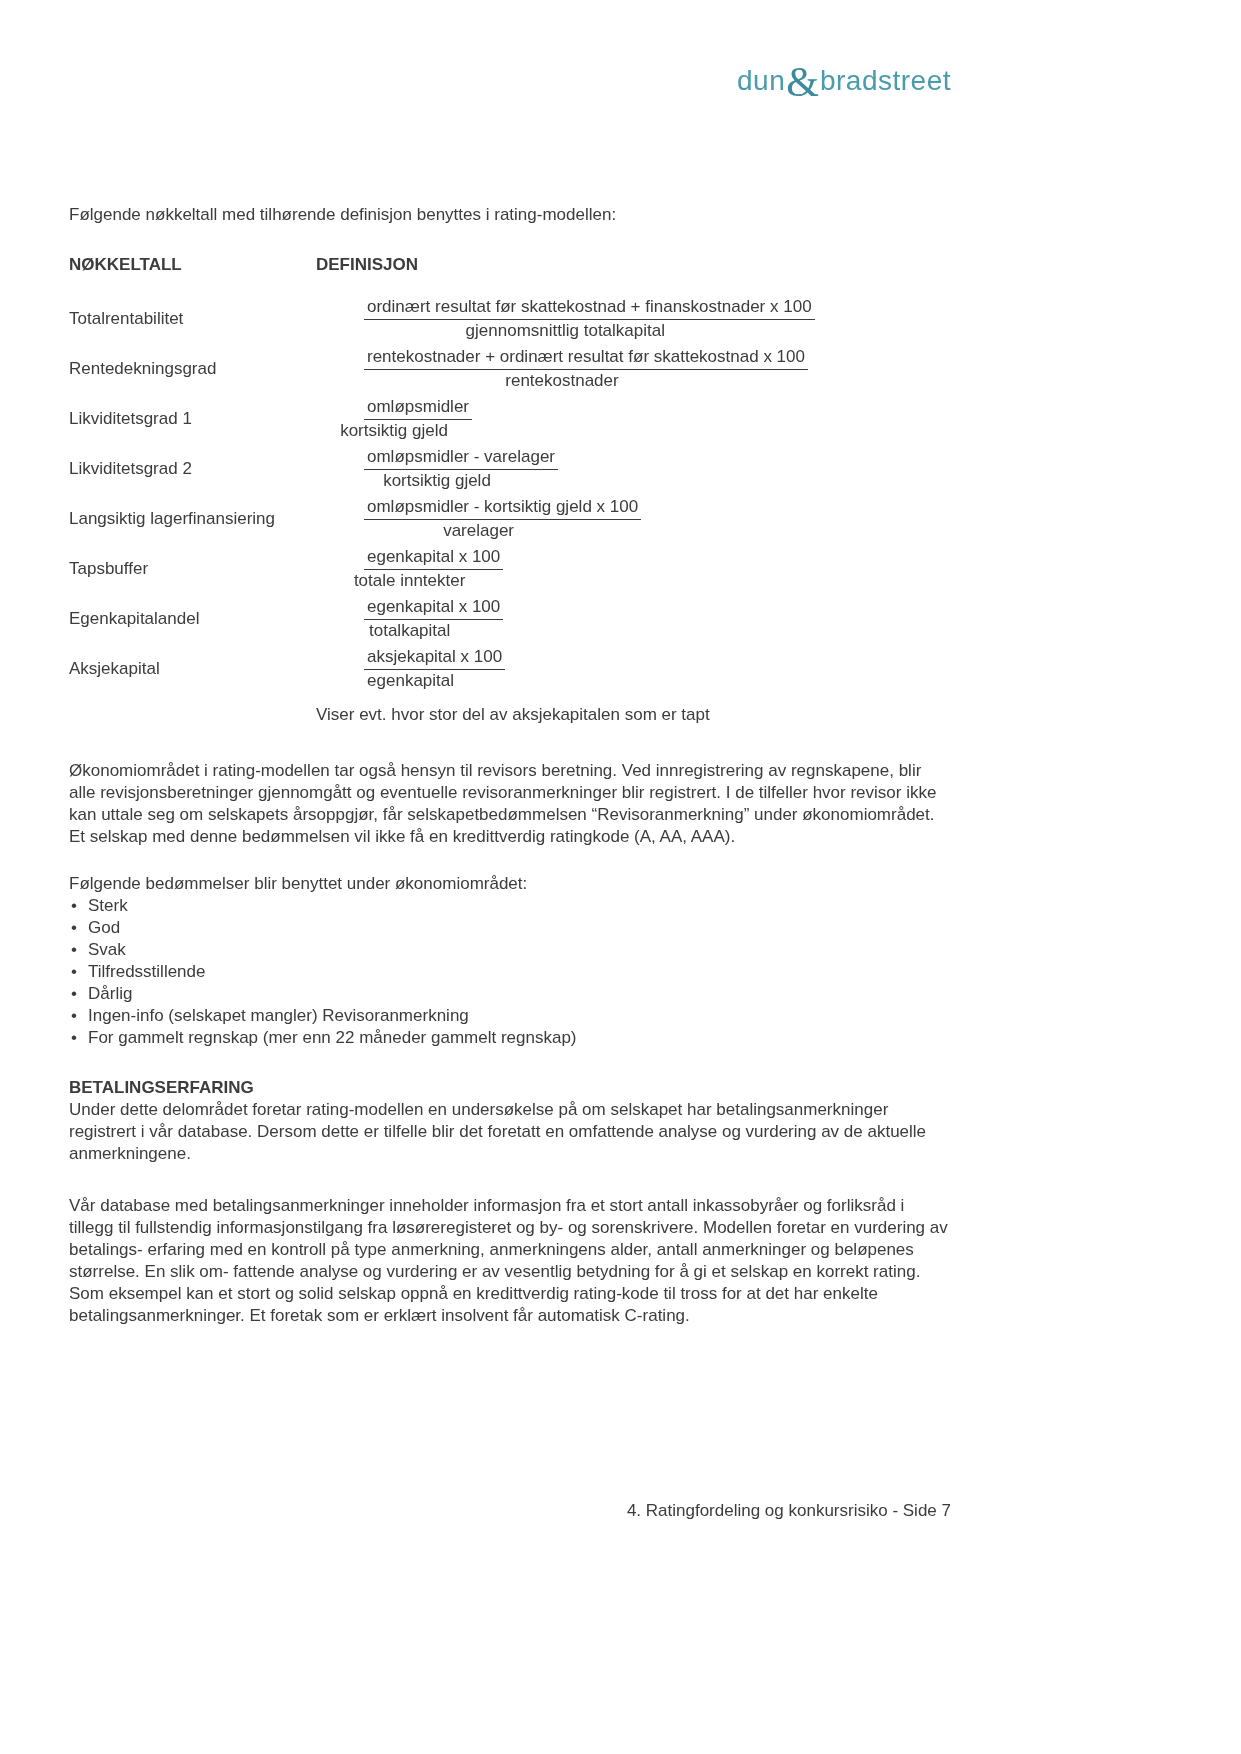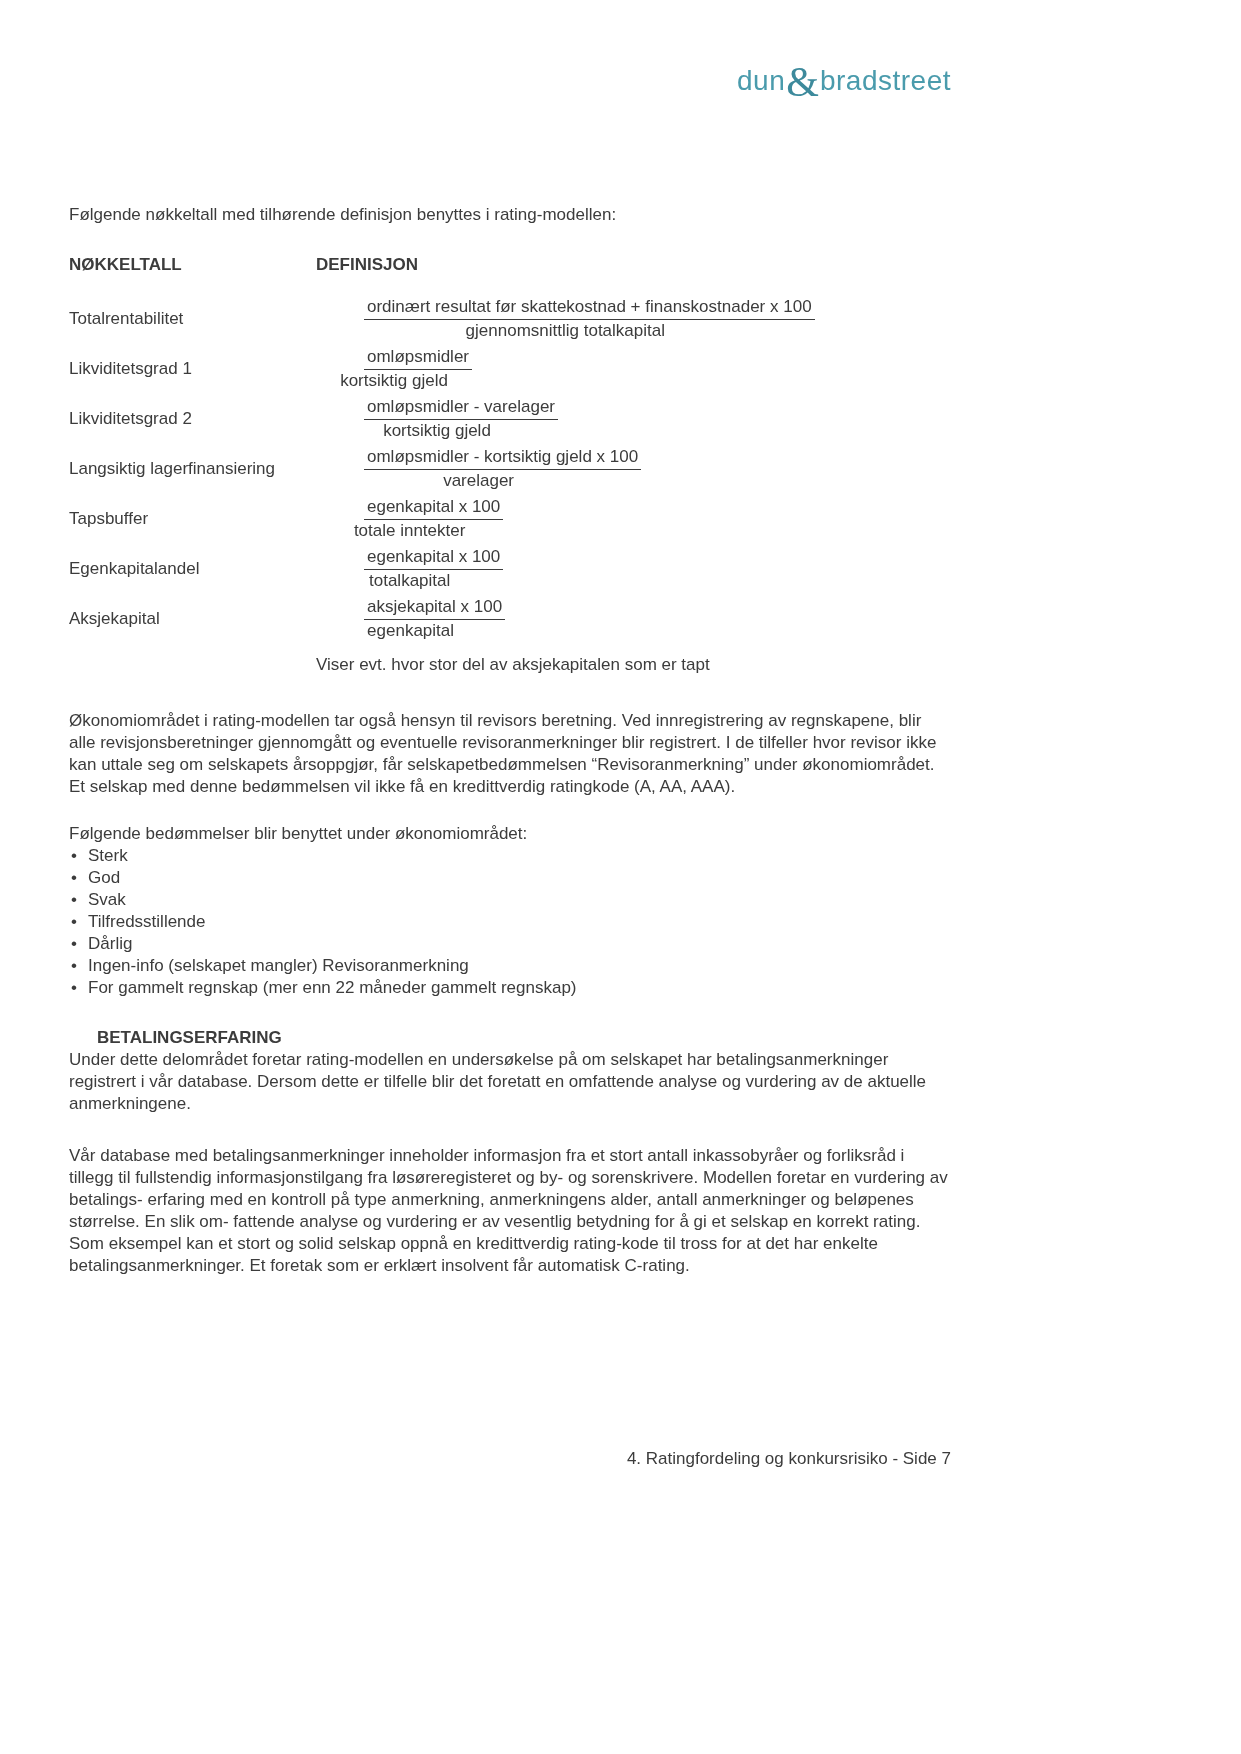"Rentedekningsgrad" div.ratio-row { html: none -> <div> <div>Rentedekningsgrad</div> <div> <span>rentekostnader + ordinært resultat før skattekostnad x 100</span> <span>rentekostnader</span> </div> </div> }
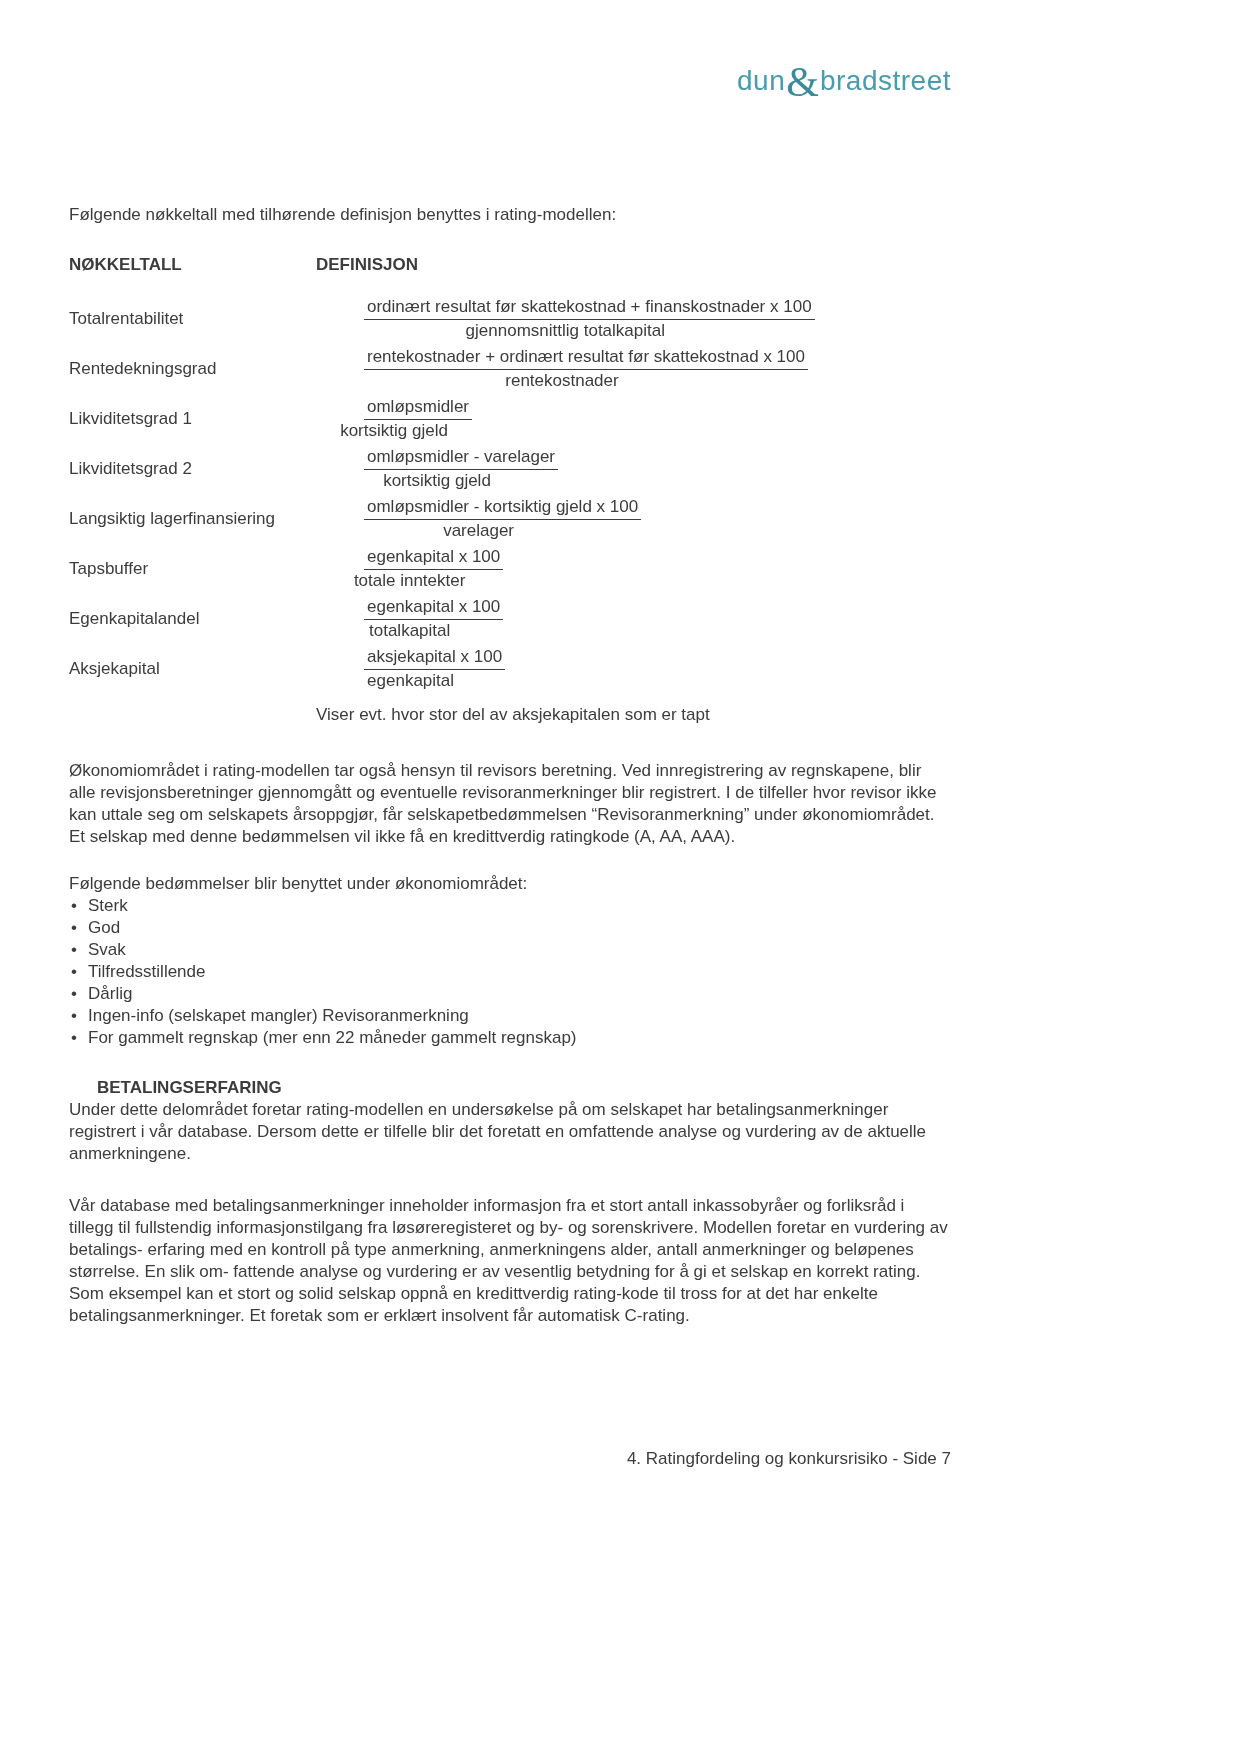"BETALINGSERFARING" .section-heading { margin-left: 28px -> none }
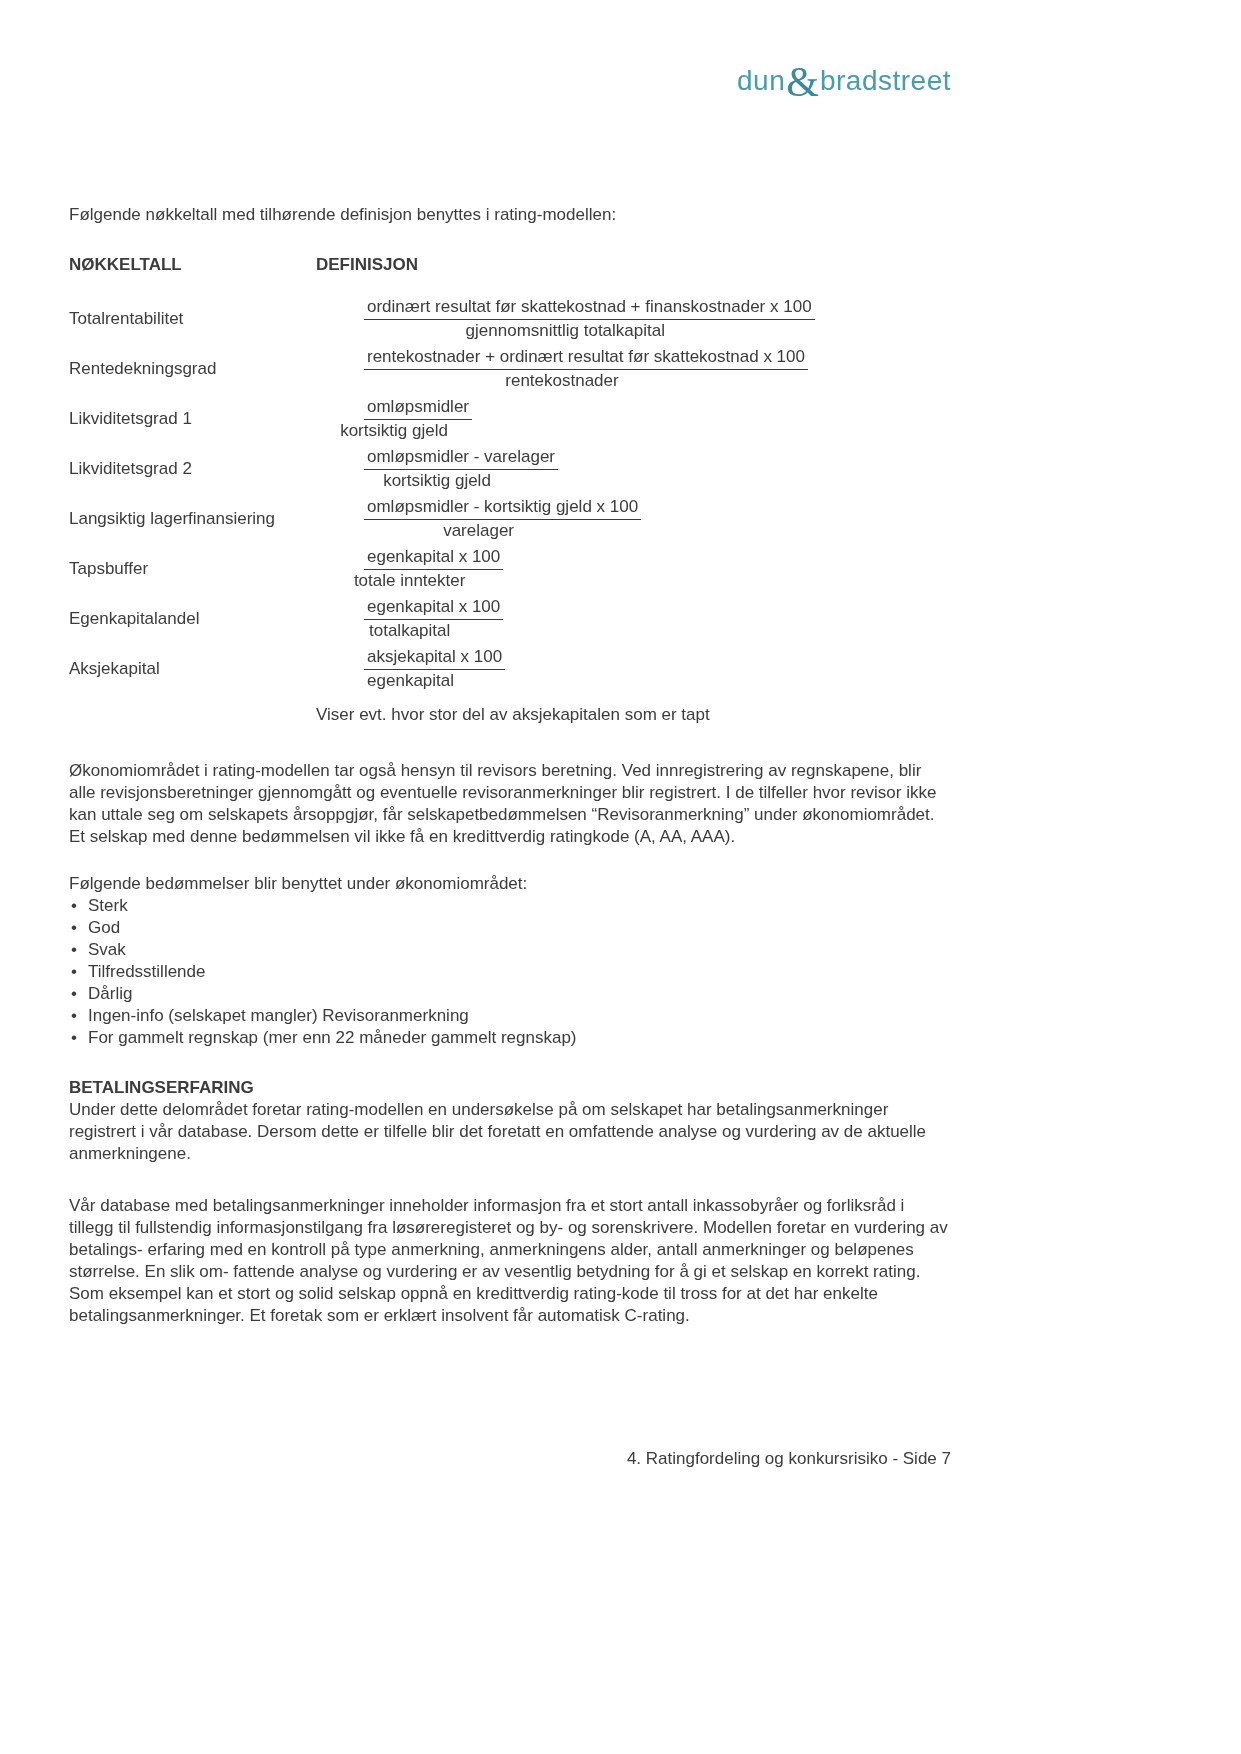"4. Ratingfordeling og konkursrisiko -" .footer { top: 1448px -> 1500px }
